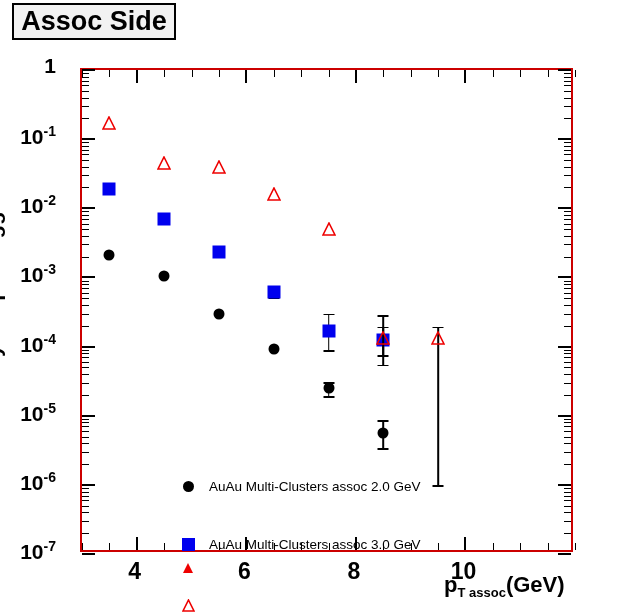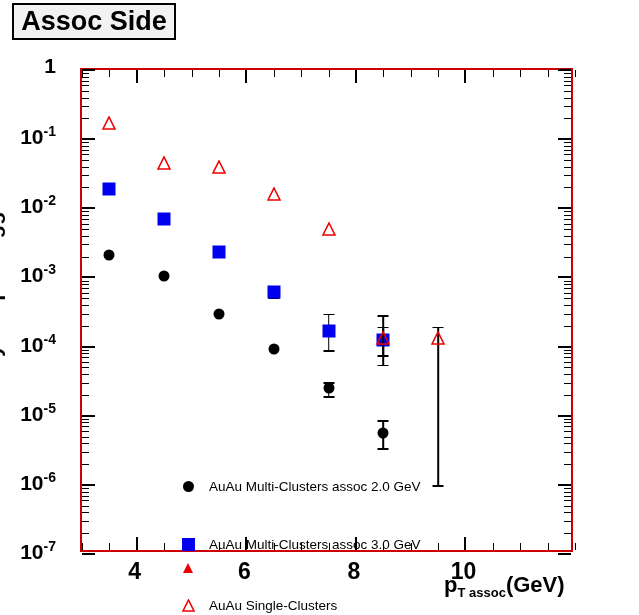"AuAu Single-Clusters" span.lg-txt { html: <span>AuAu Single-Clusters</span> -> none }
